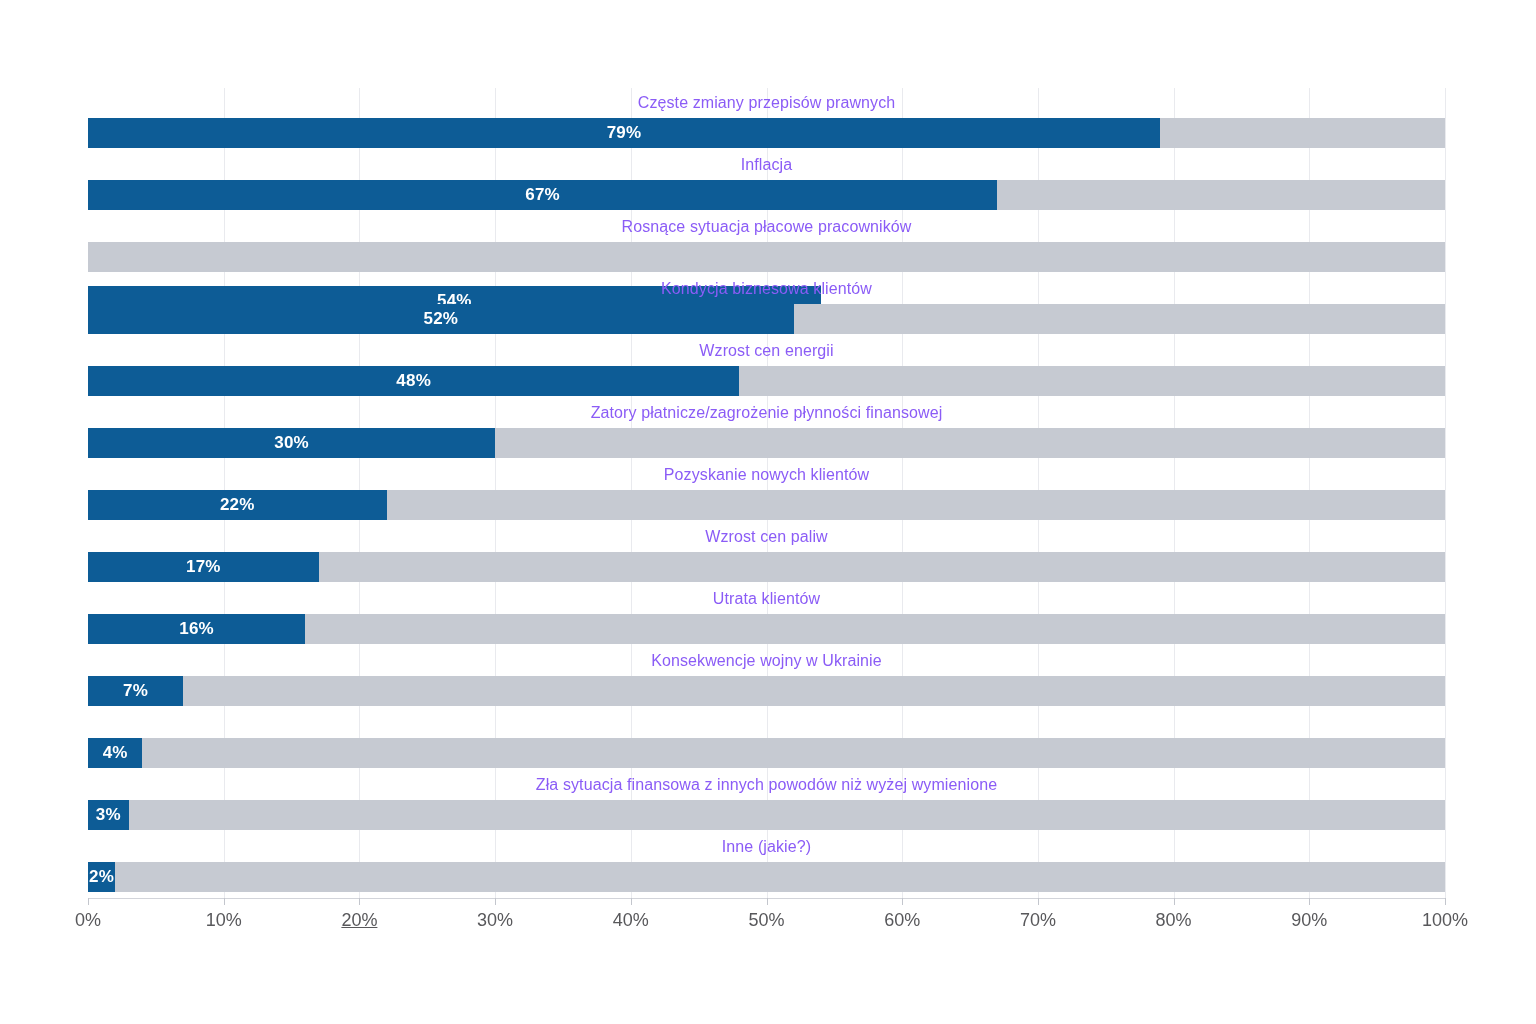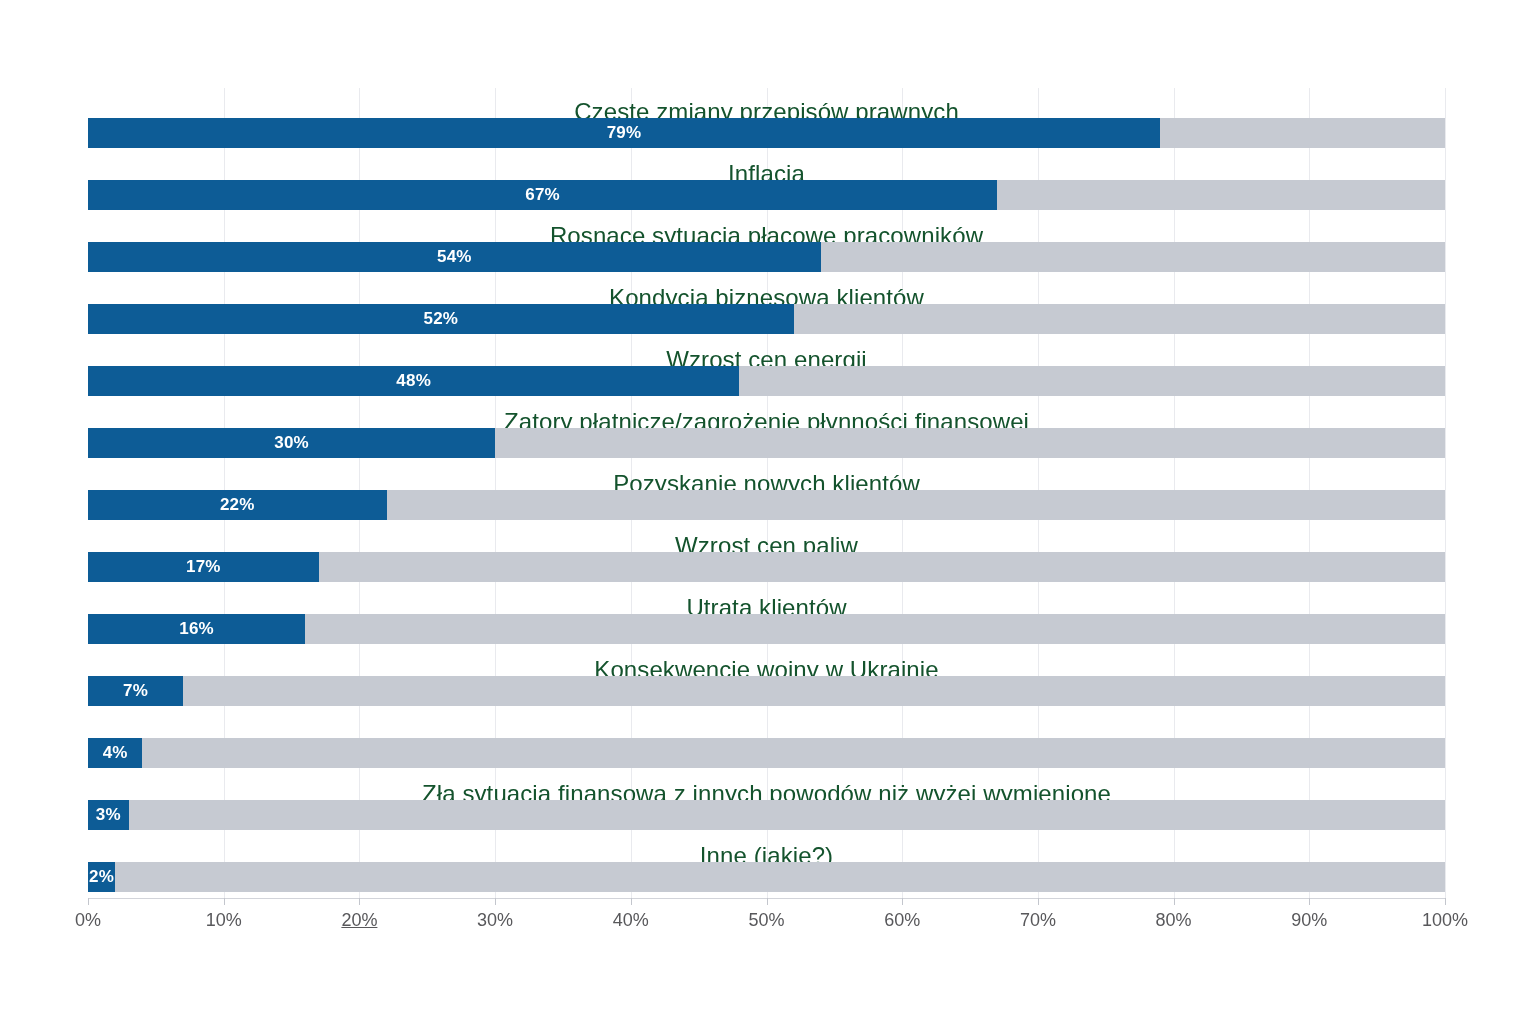"Częste zmiany przepisów prawnych" .cat-label { color: #14532d -> #8b5cf6; font-size: 24px -> 16px; top: 11px -> 2px }
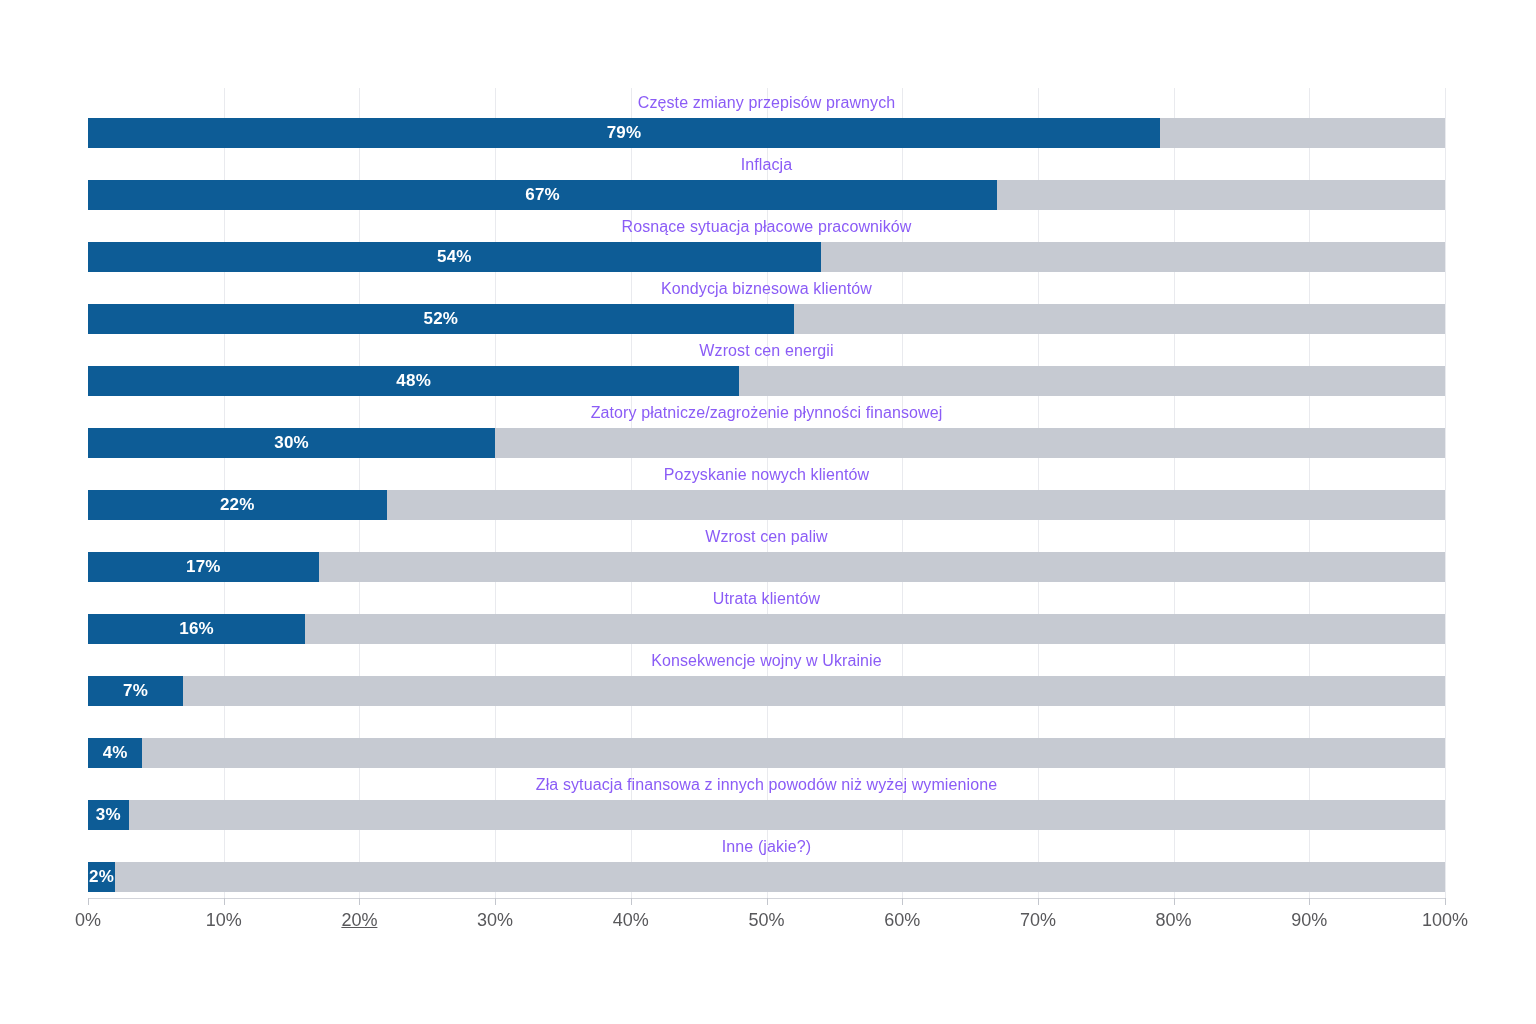"54%" div.fill { margin-top: none -> 44px }
